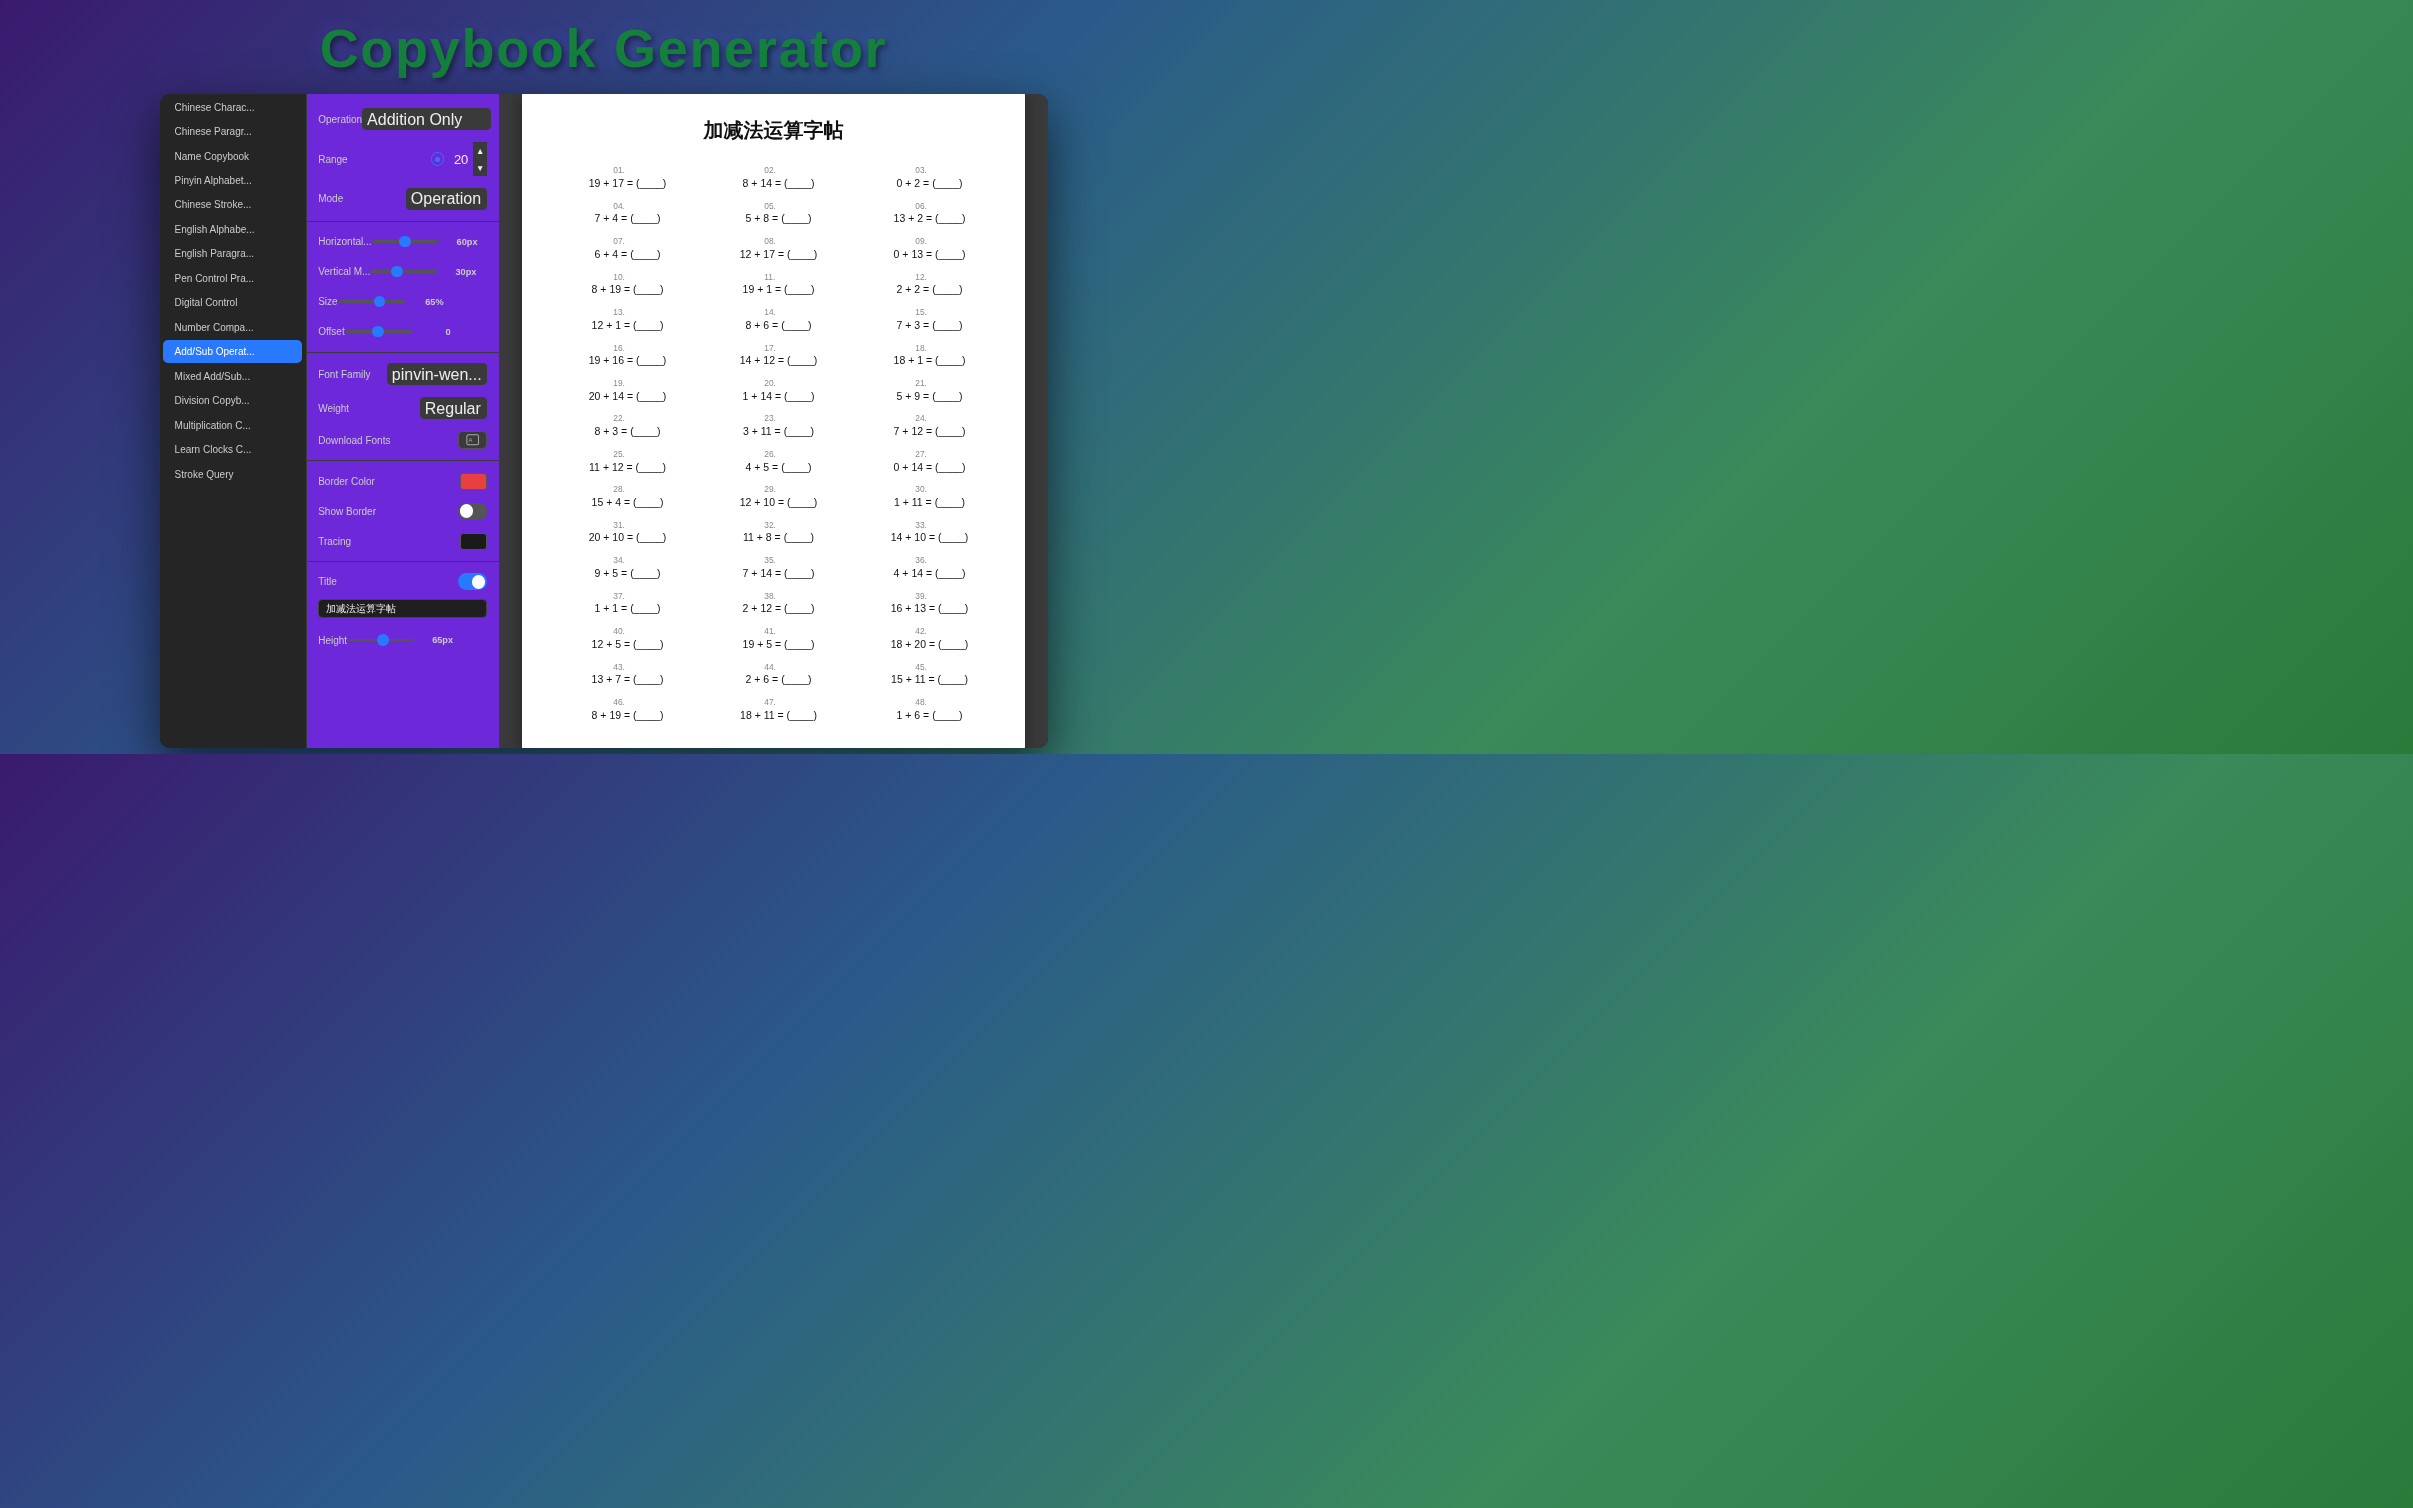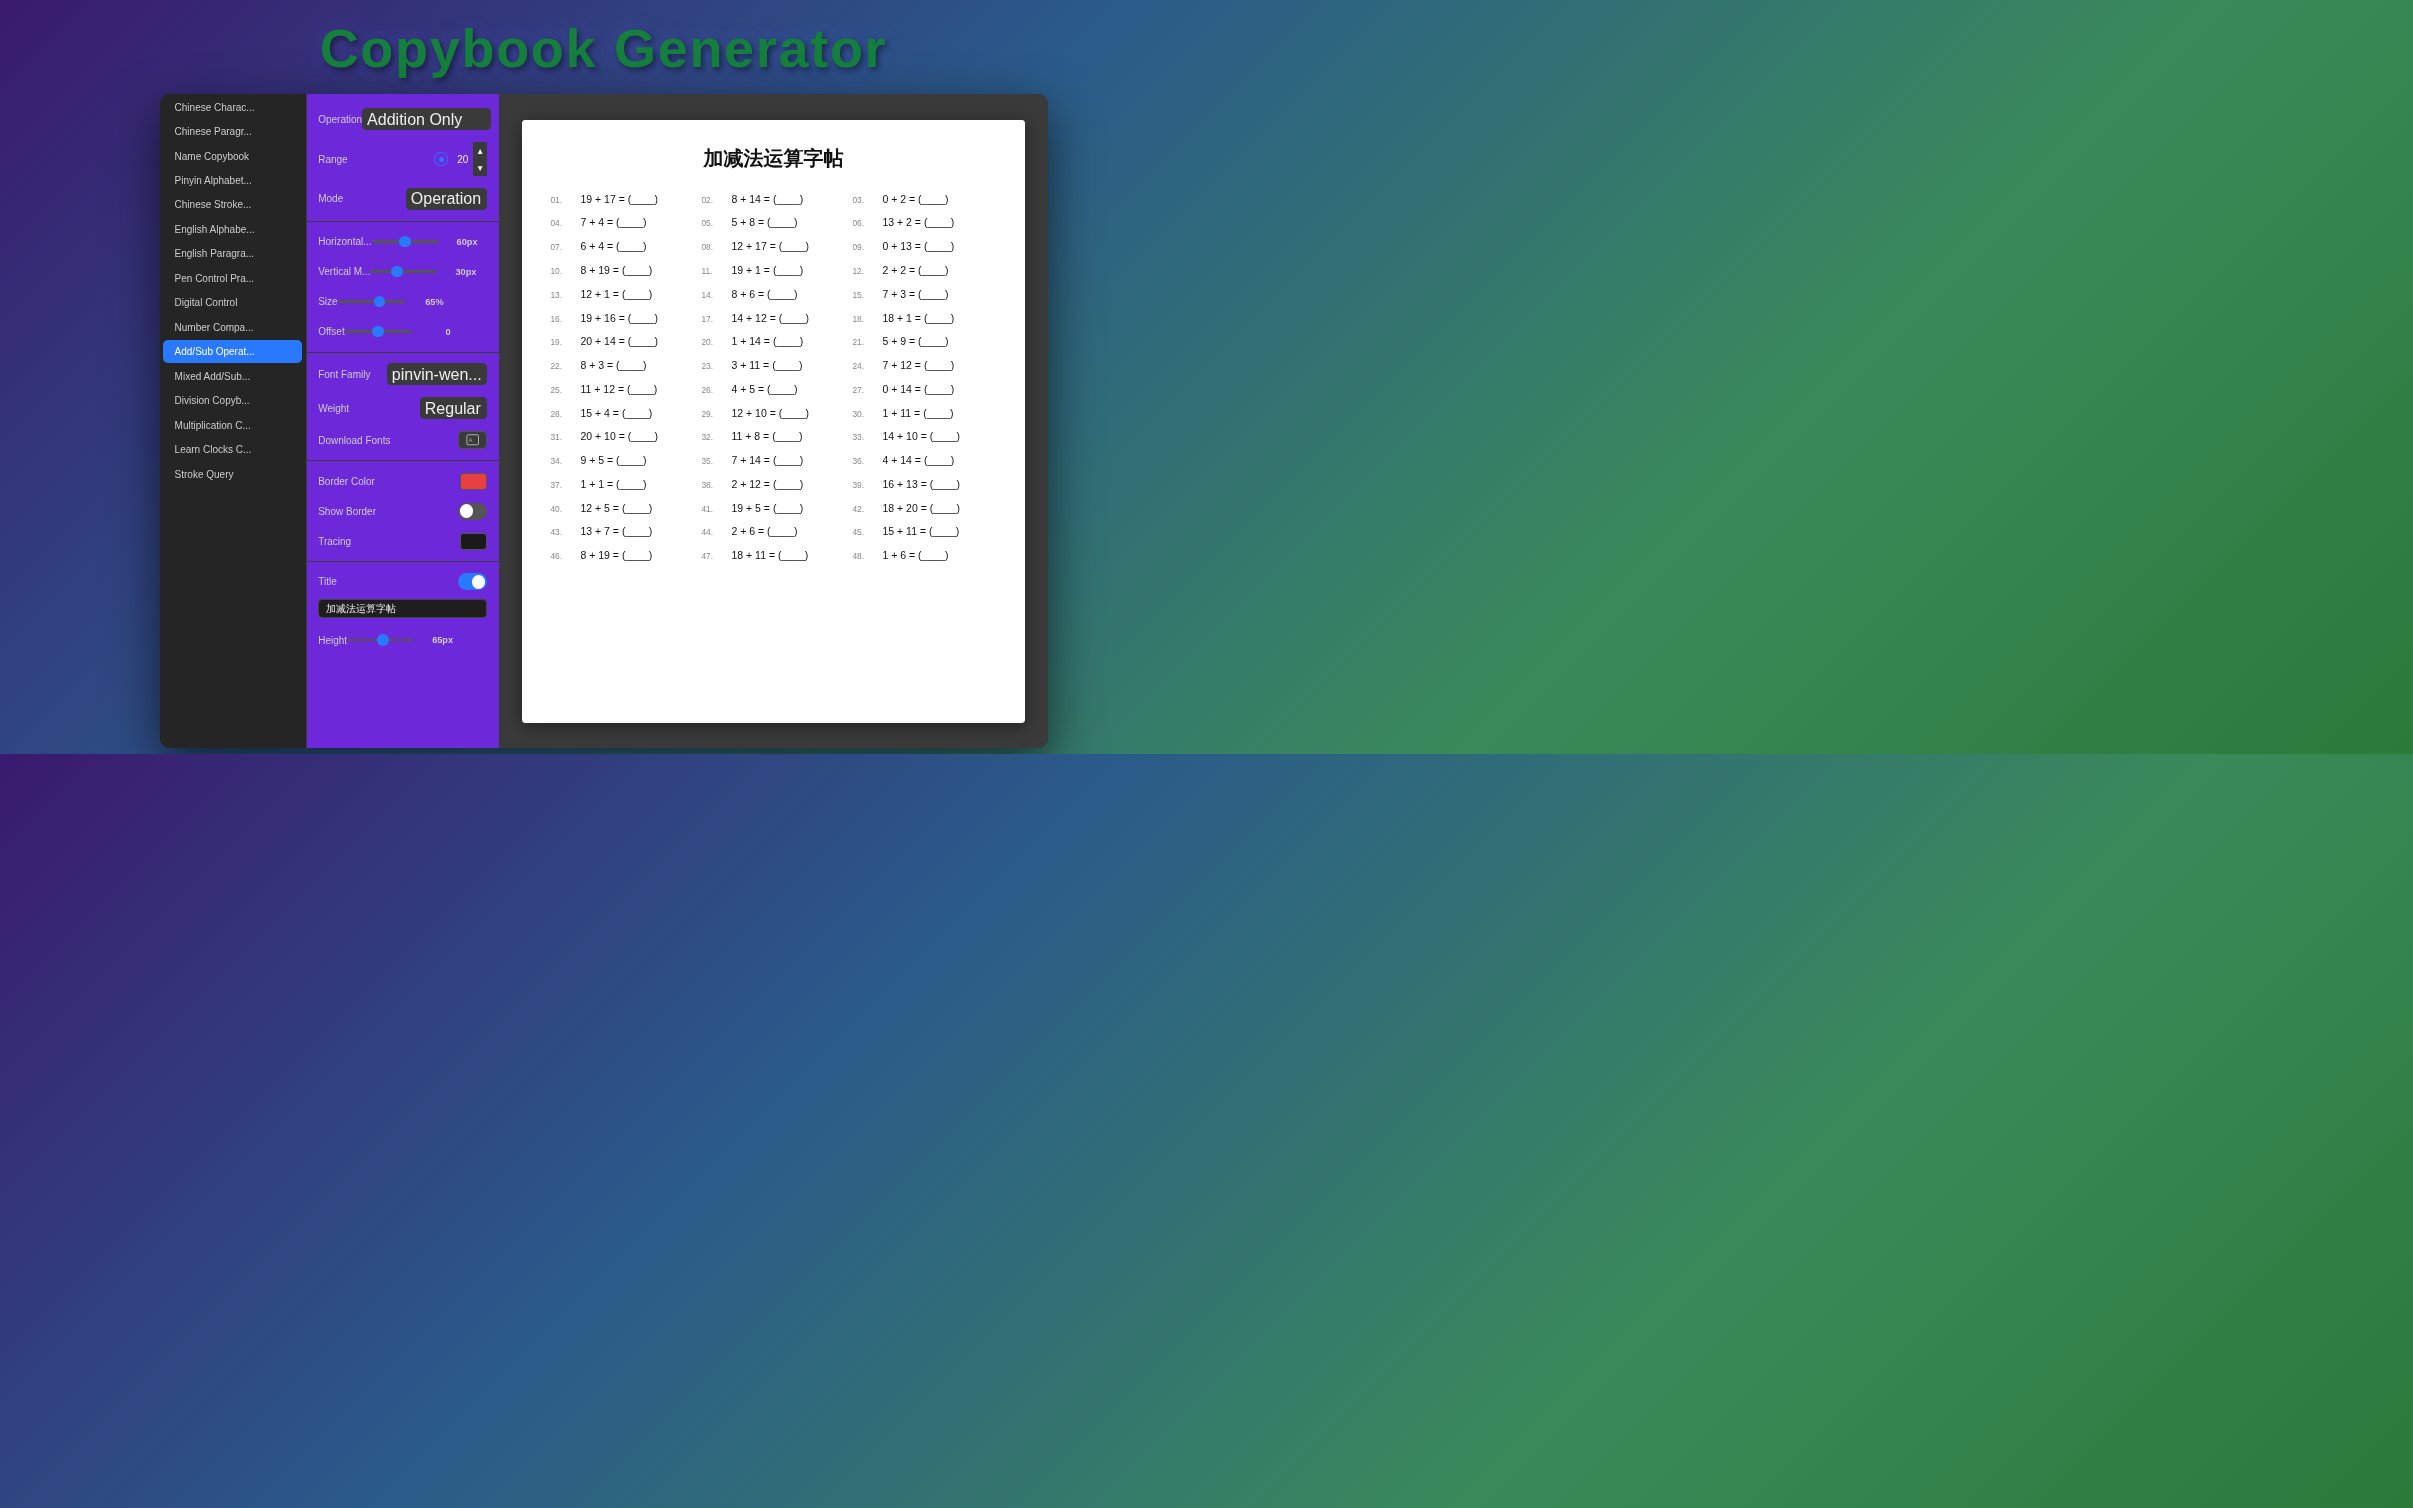"20" span { font-size: 10px -> 13px }
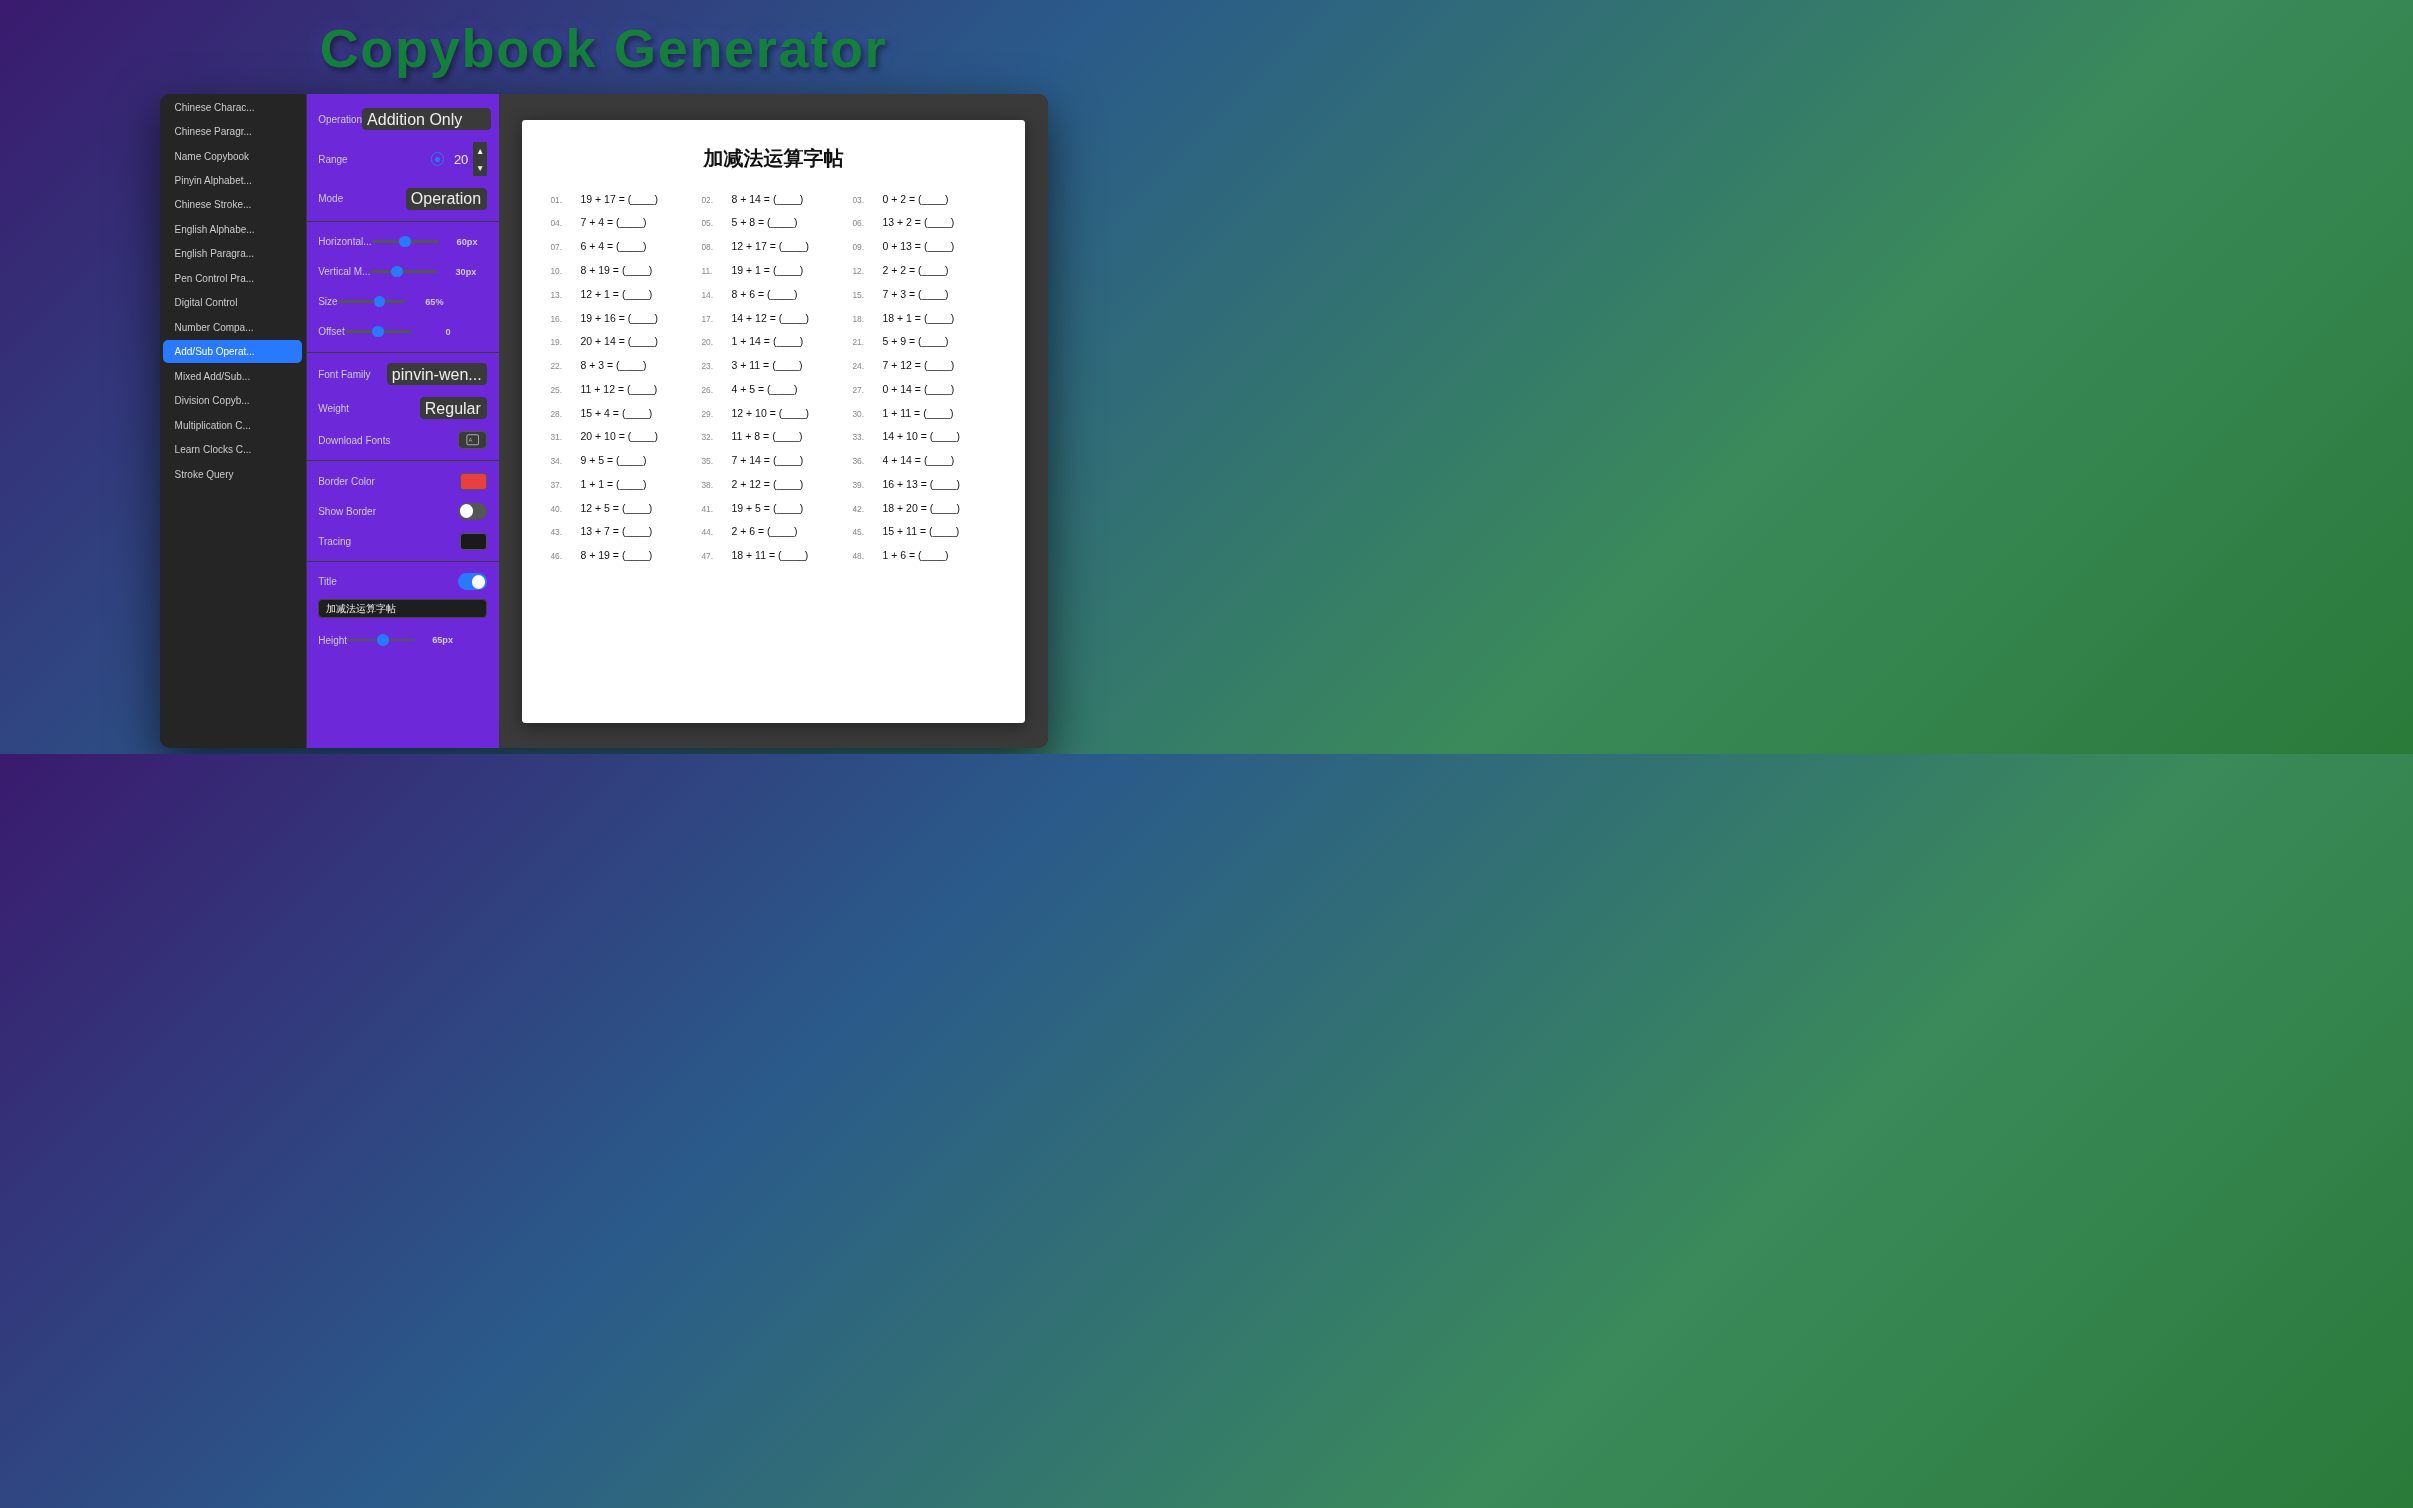"01." .math-item { align-items: flex-end -> center; flex-direction: none -> column }
